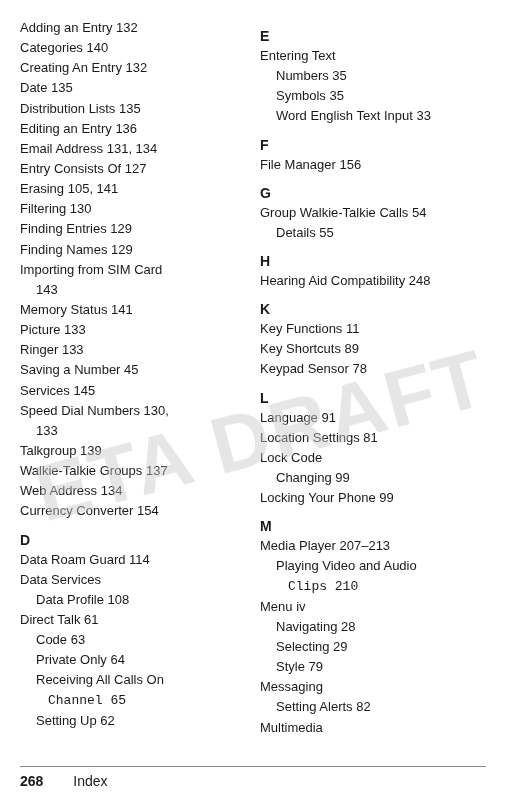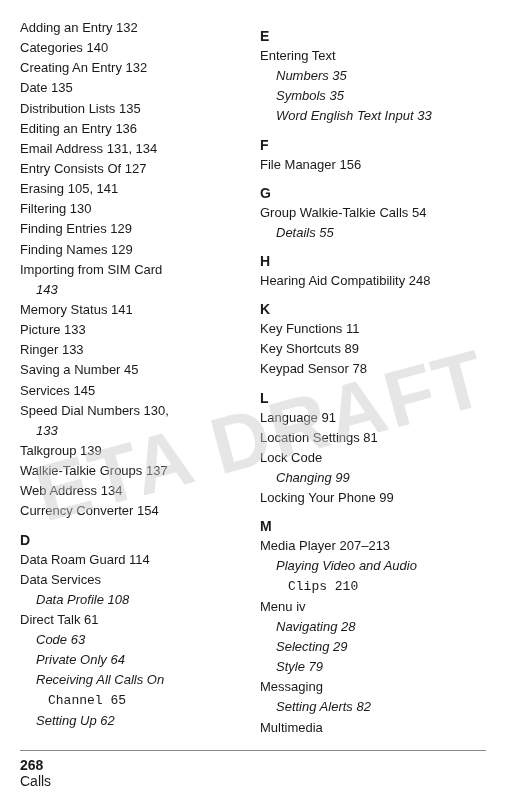"Numbers 35" .index-line.sub { font-style: italic -> none }
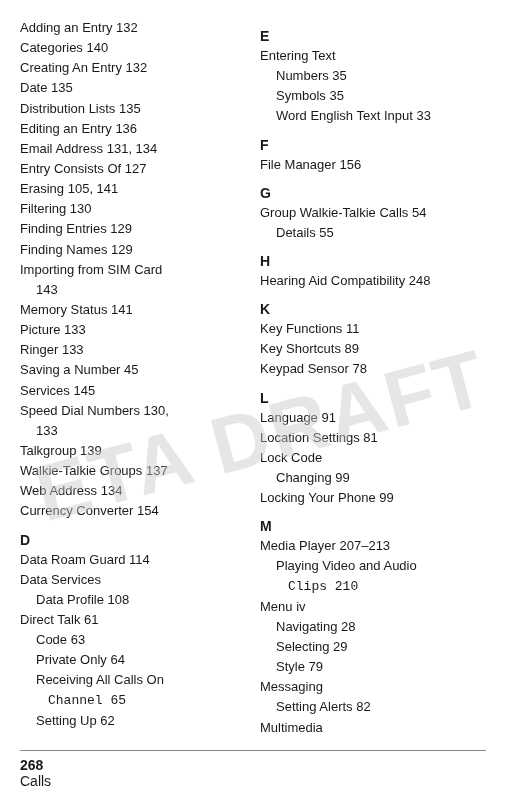"268" .footer-bar { flex-direction: column -> row }
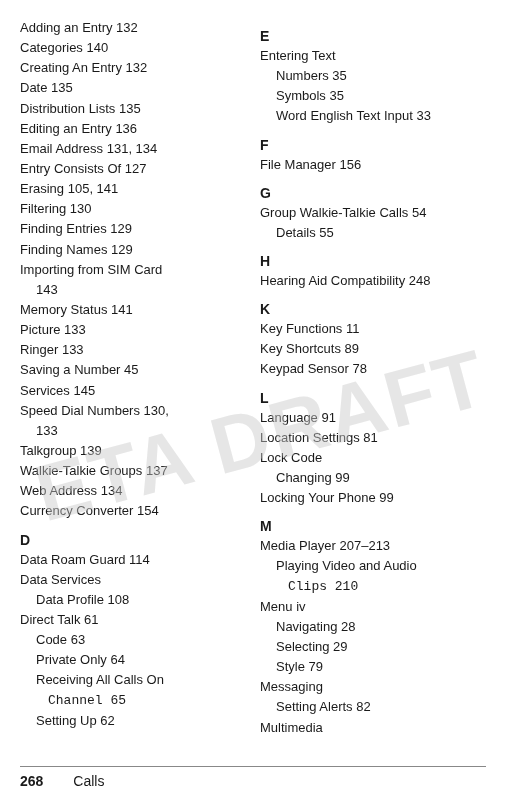"Calls" span.footer-label { text: Calls -> Index }
